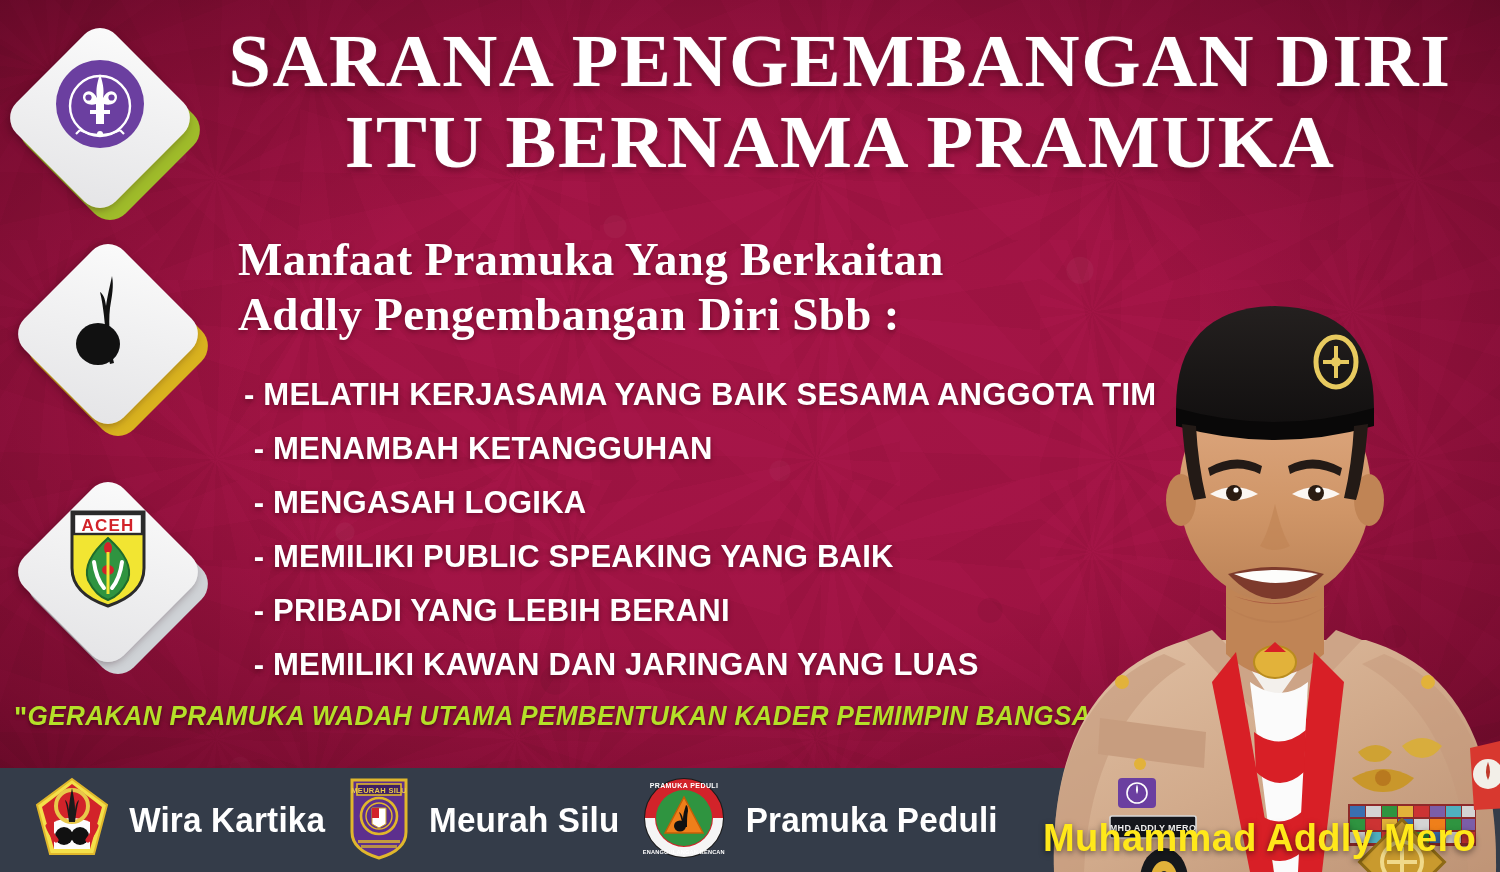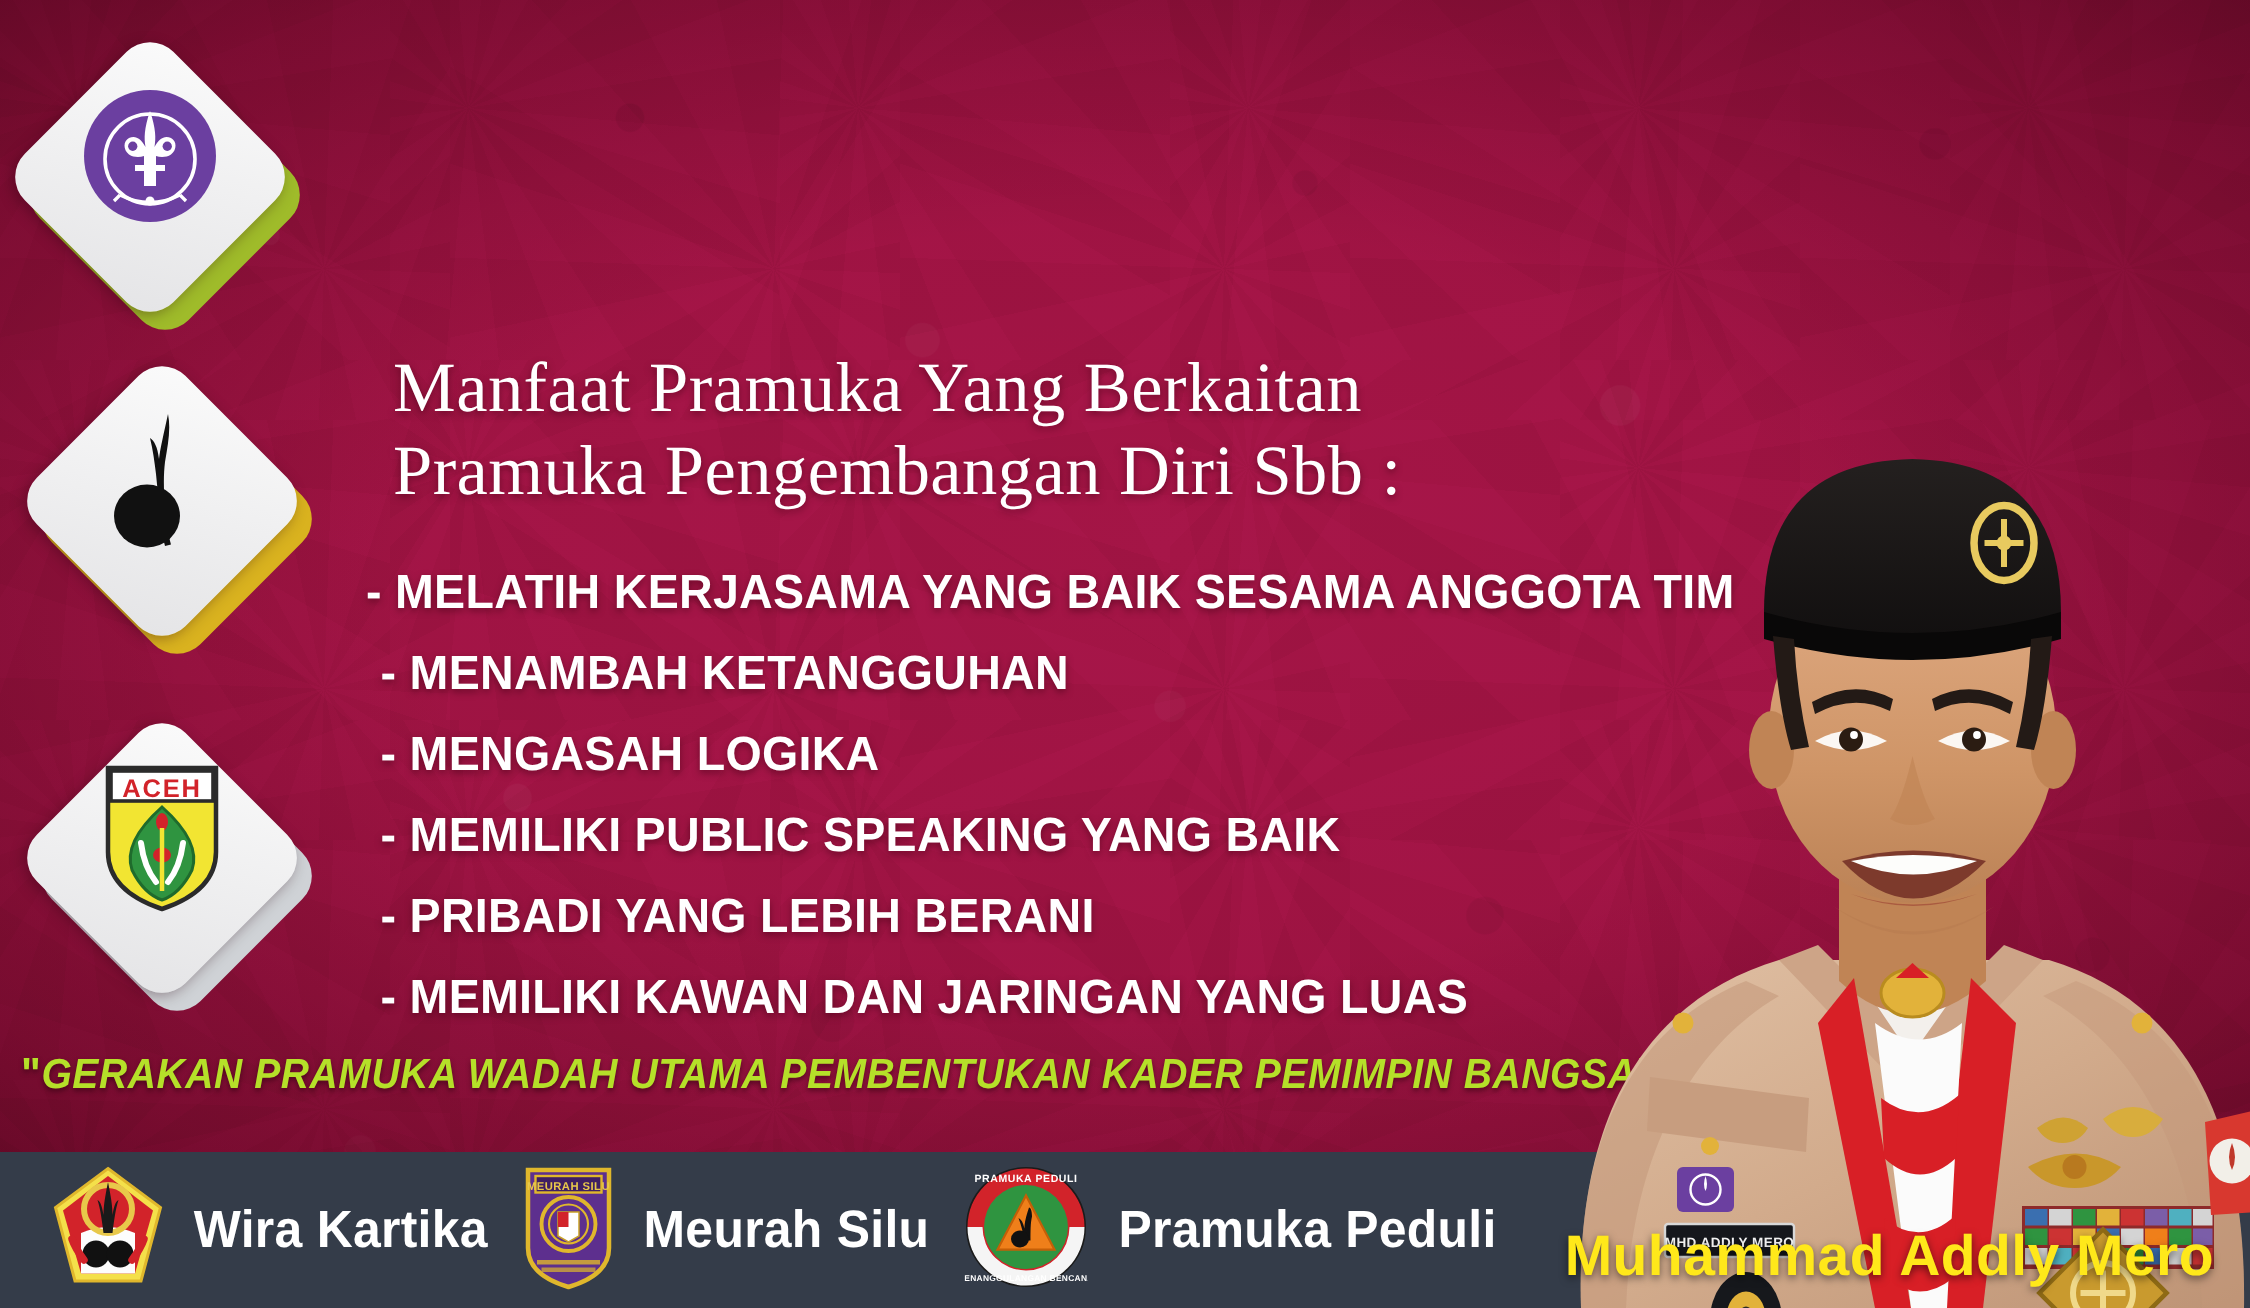"SARANA PENGEMBANGAN DIRI" div.title-wrap { html: none -> <div> <div>SARANA PENGEMBANGAN DIRI</div> <div>ITU BERNAMA PRAMUKA</div> </div> }
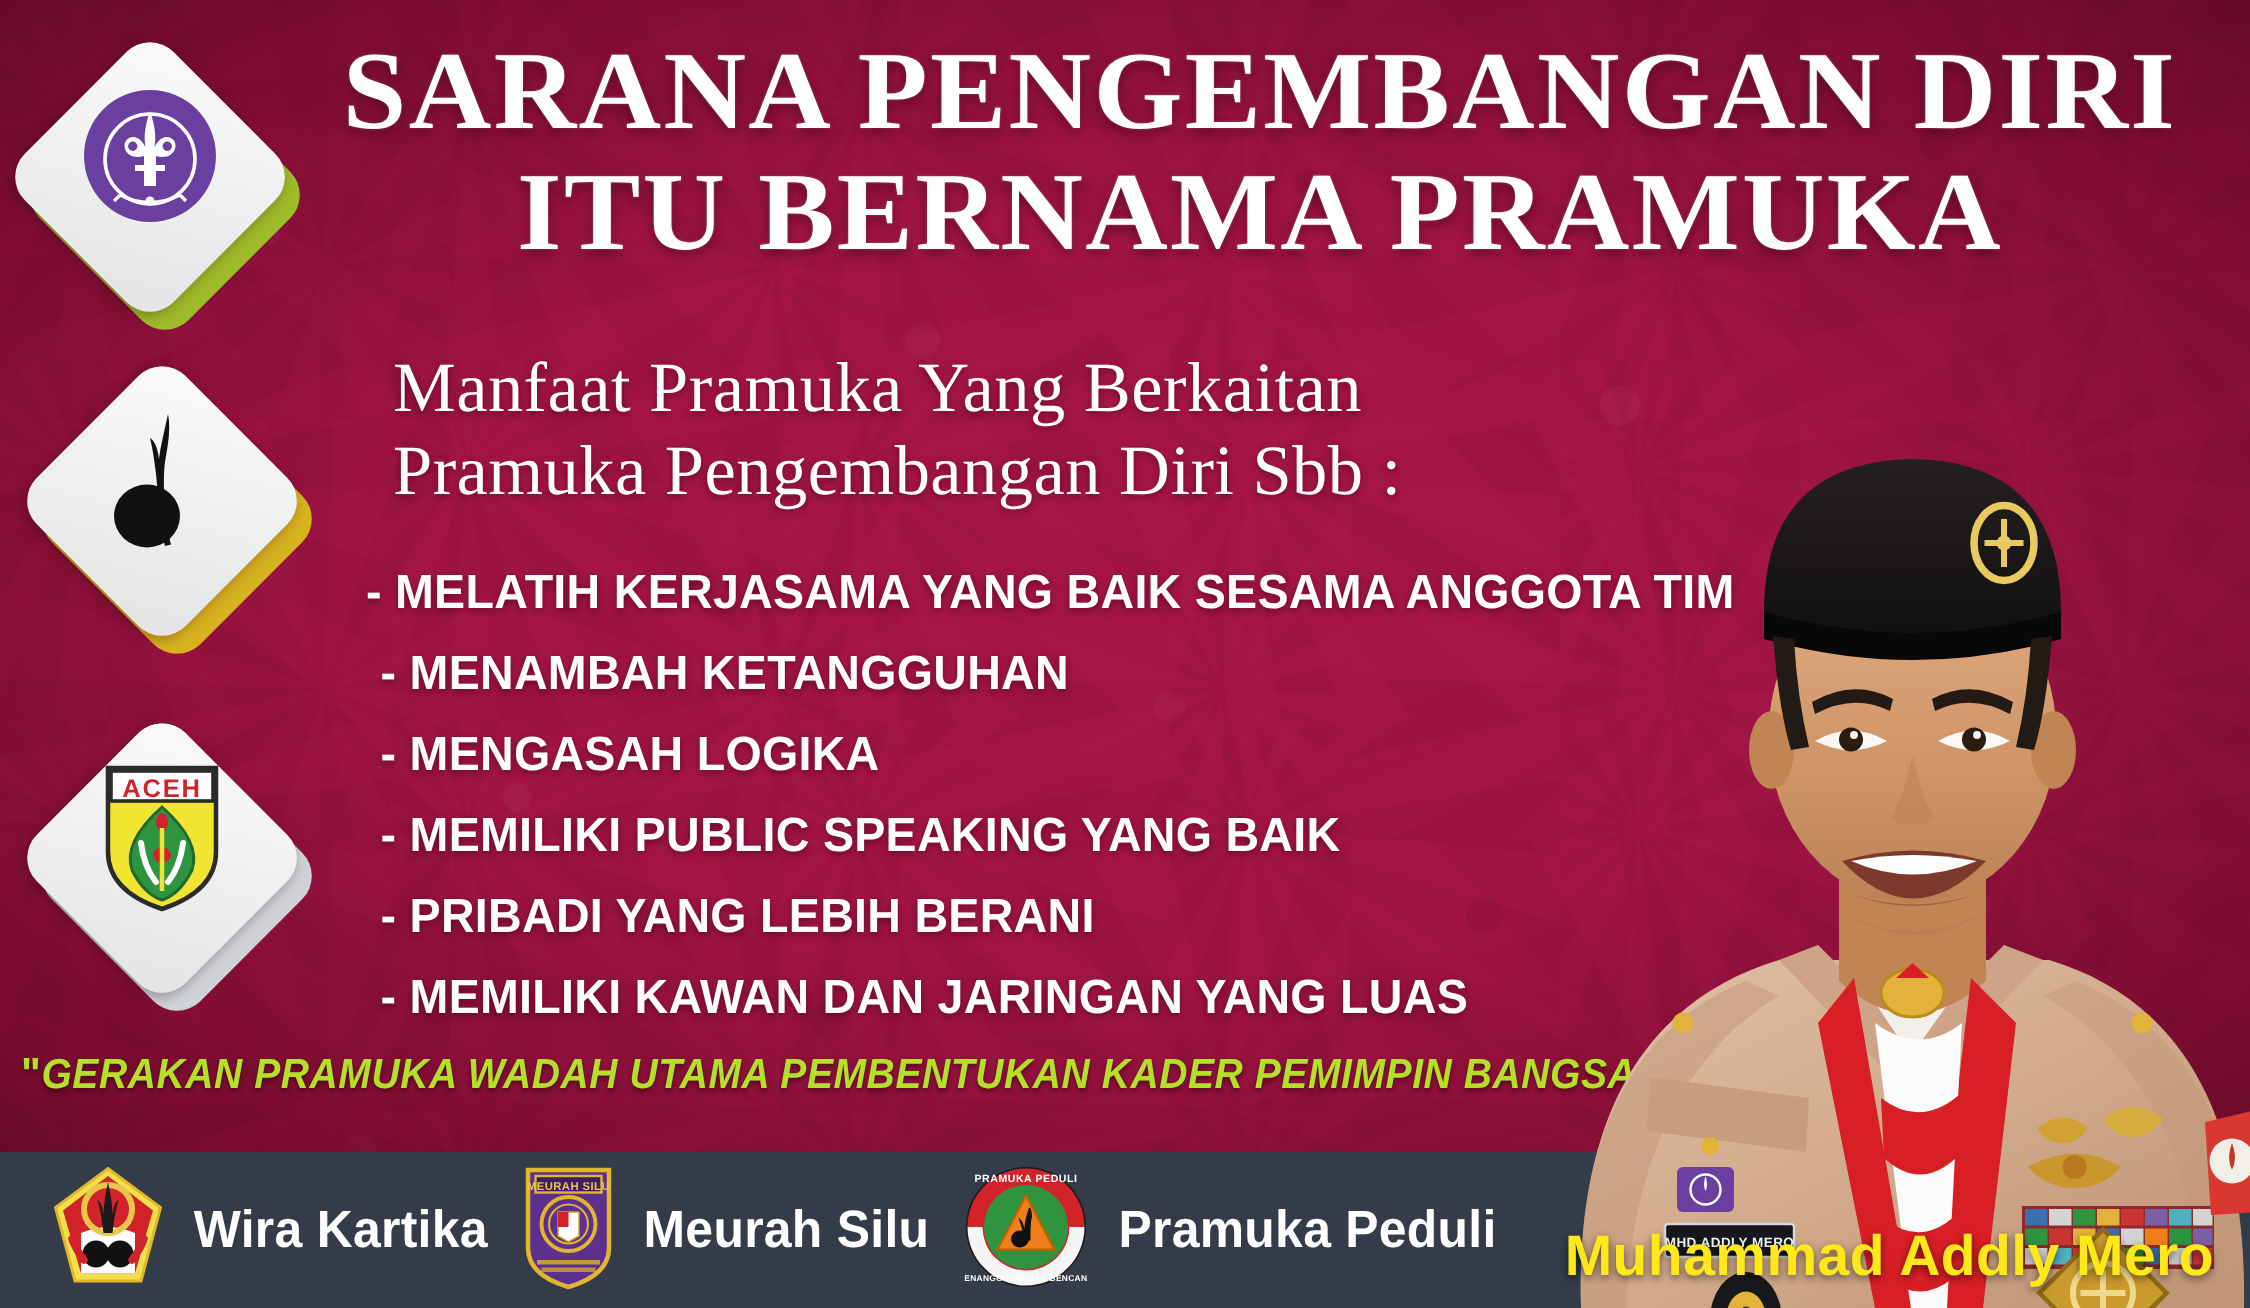"Manfaat Pramuka Yang Berkaitan" .sub-line { font-weight: 400 -> 700; margin-left: 24px -> none }
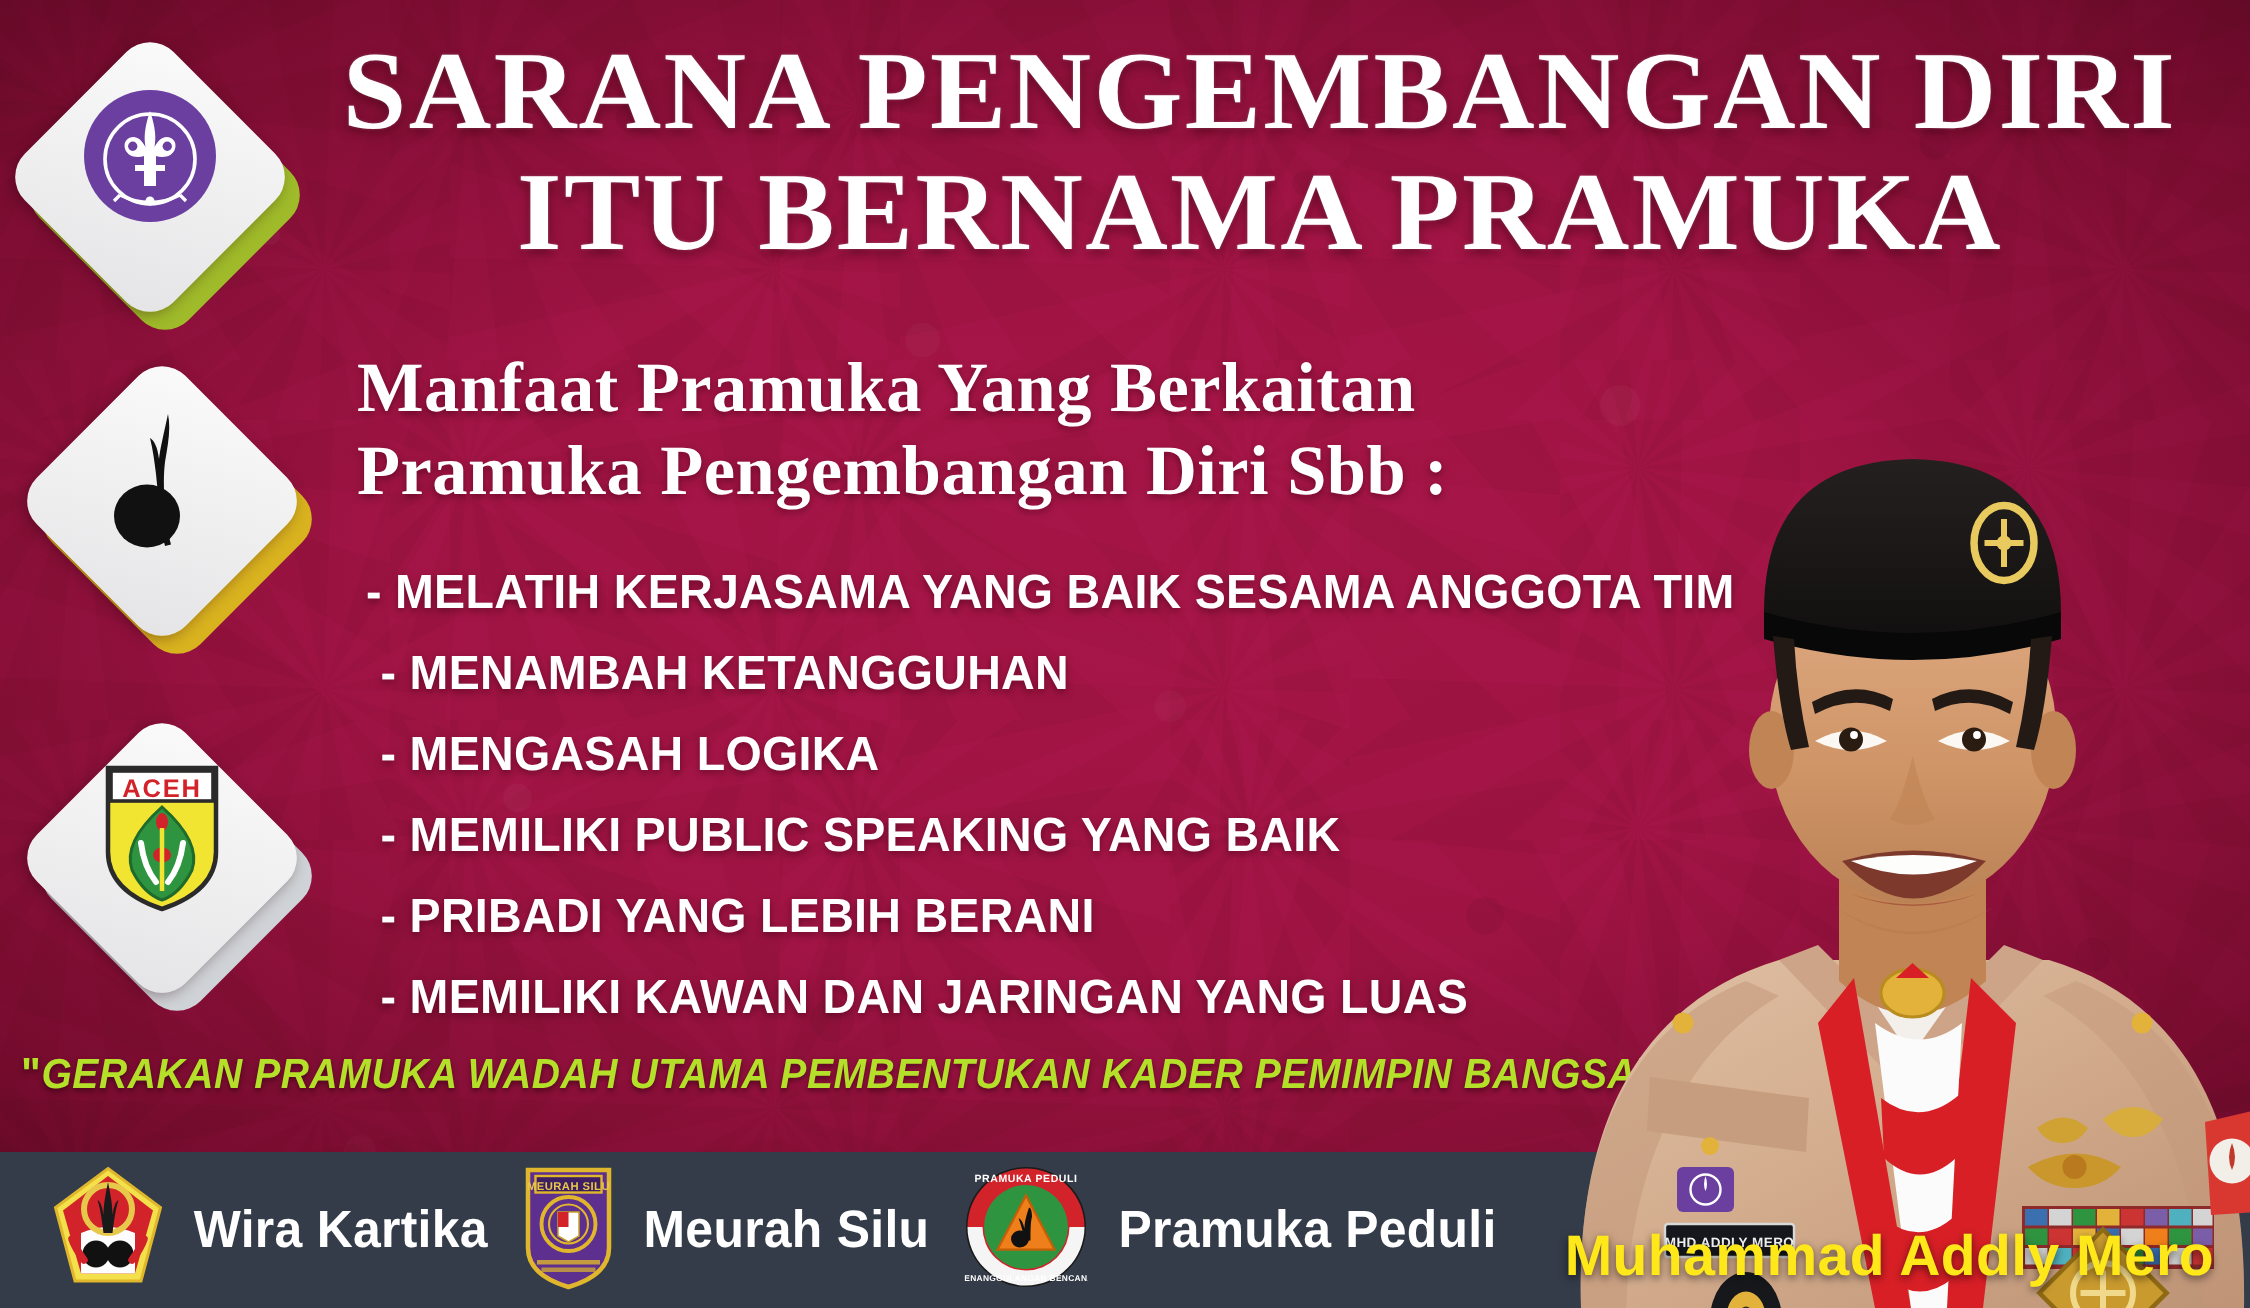"Pramuka Pengembangan Diri Sbb :" div.sub-line { text: Pramuka -> Addly }
